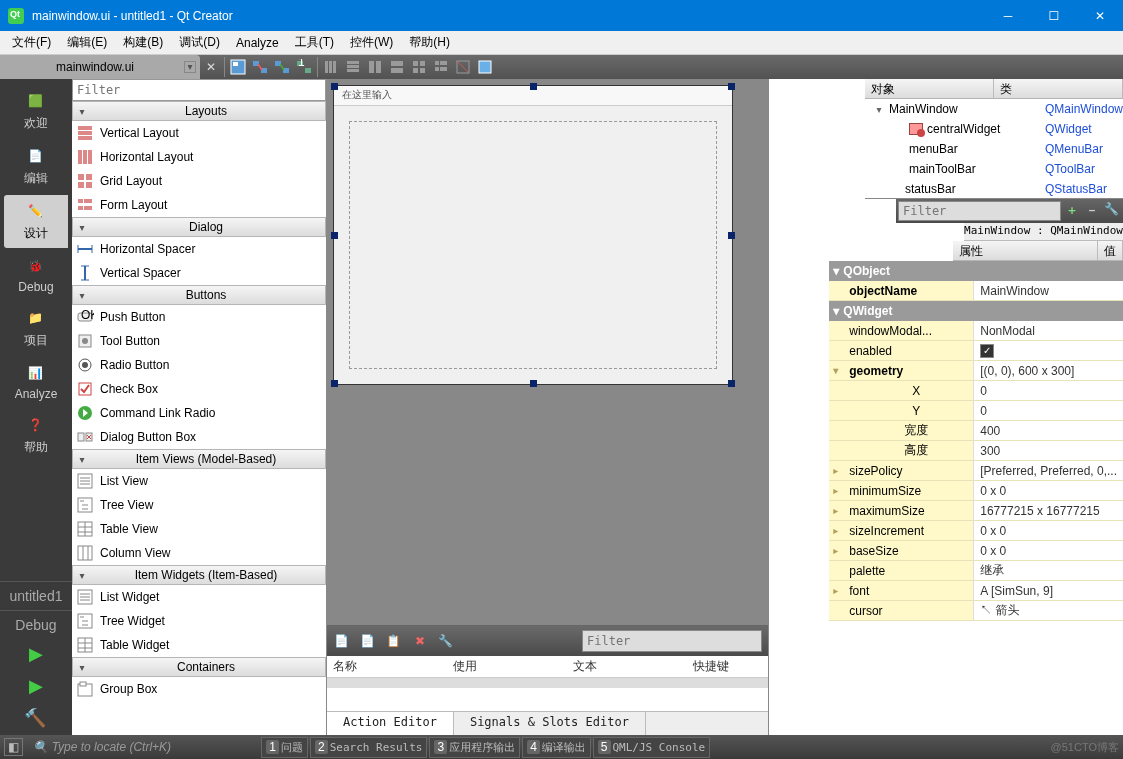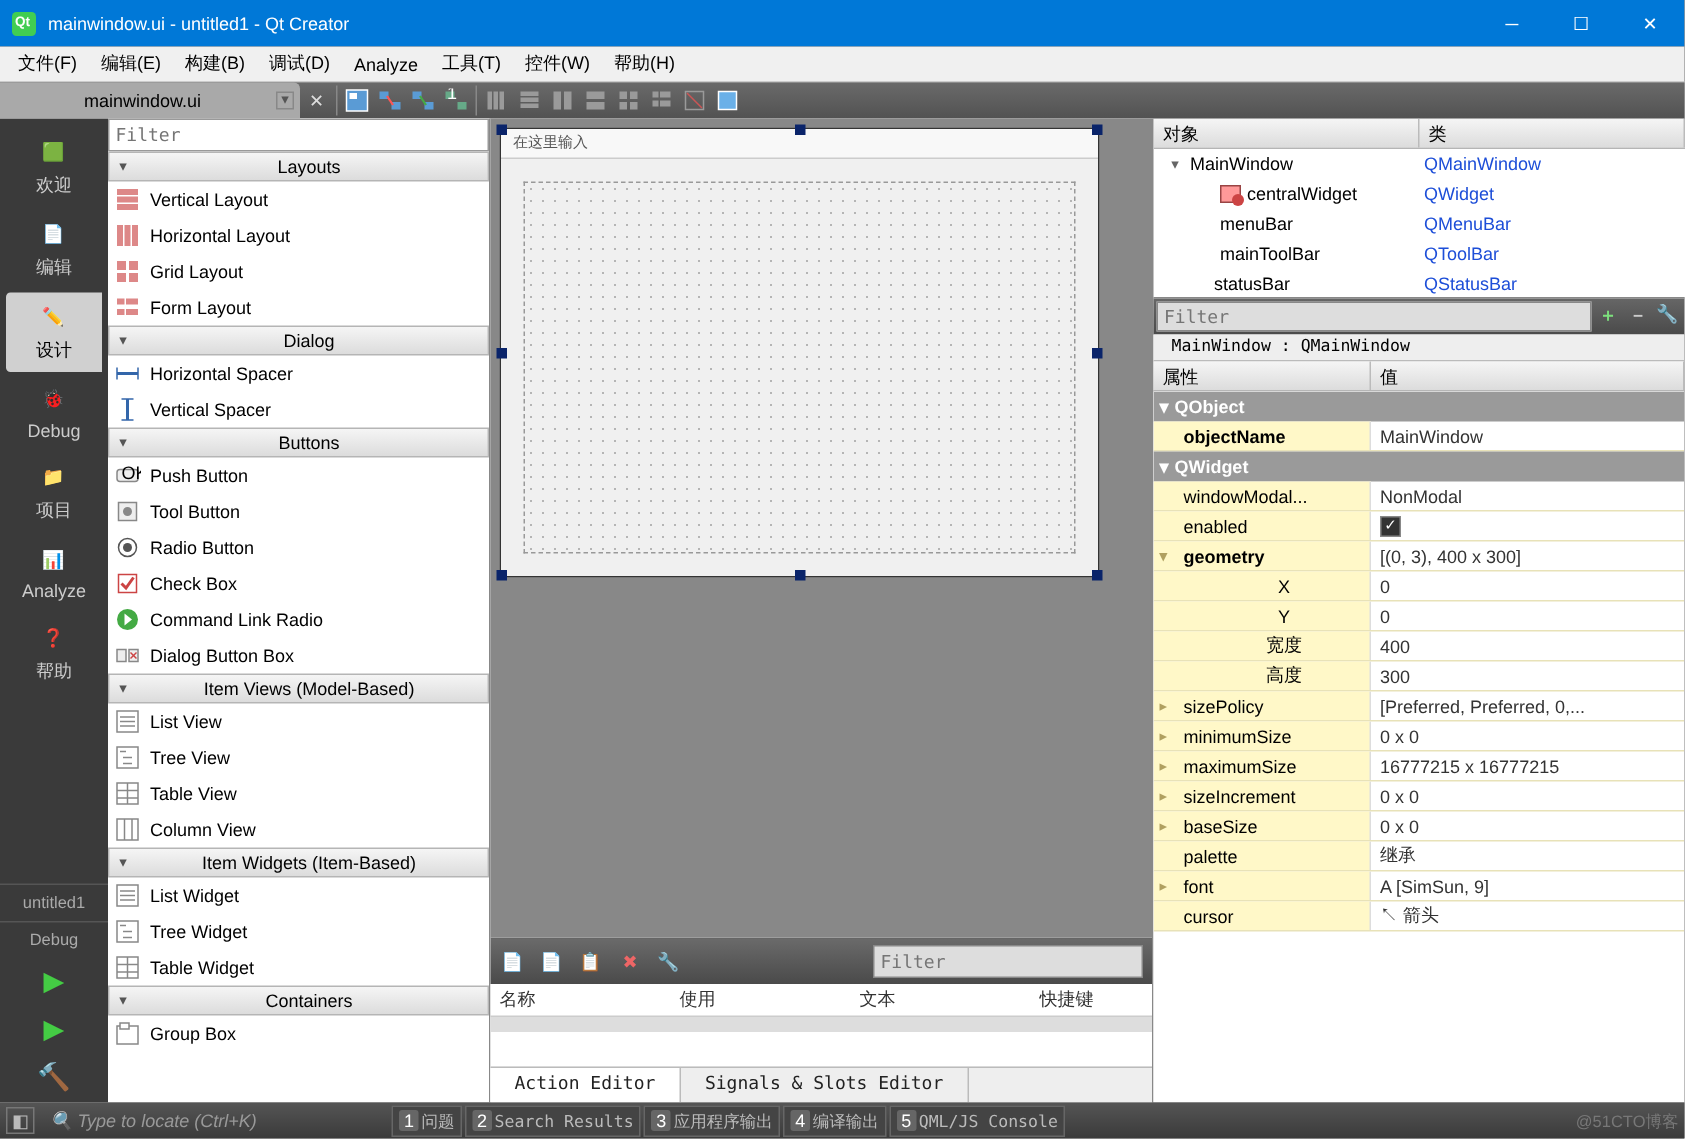"对象" .rightpane { align-items: none -> flex-end }
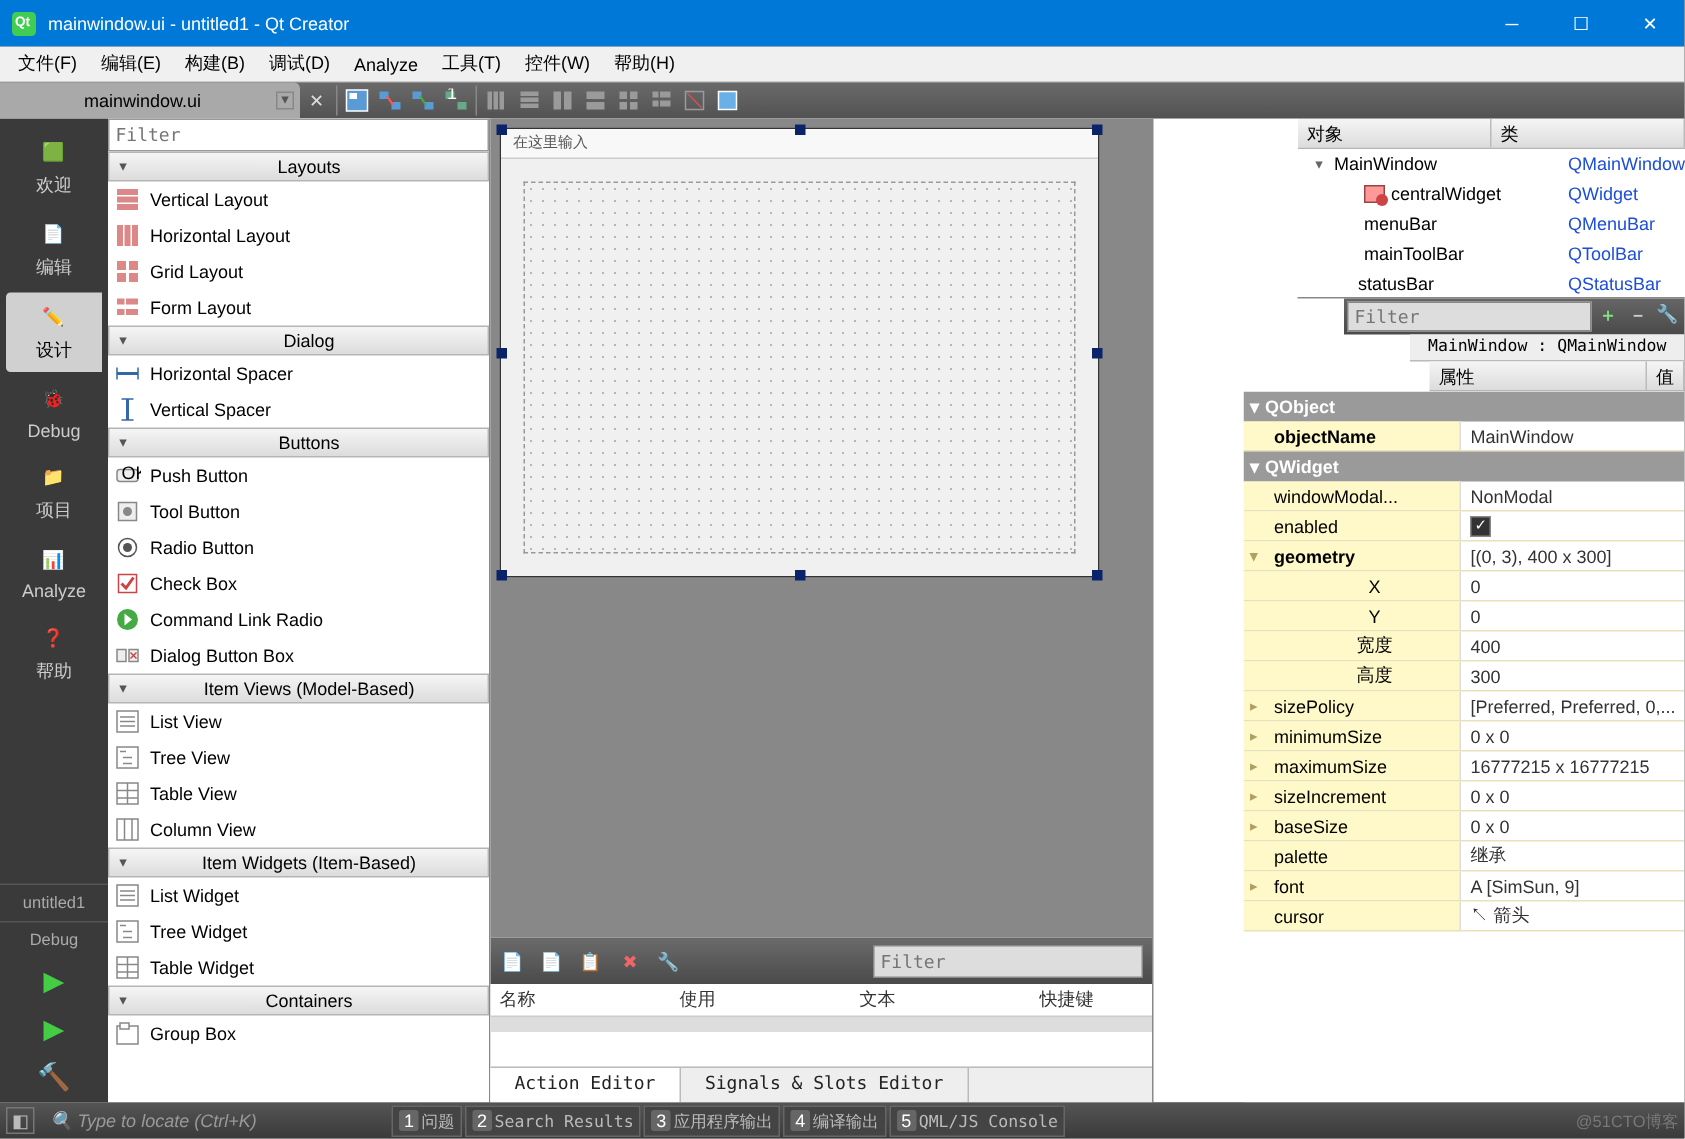"MainWindow : QMainWindow" .classpath { padding: 1px 12px -> 1px 0 }
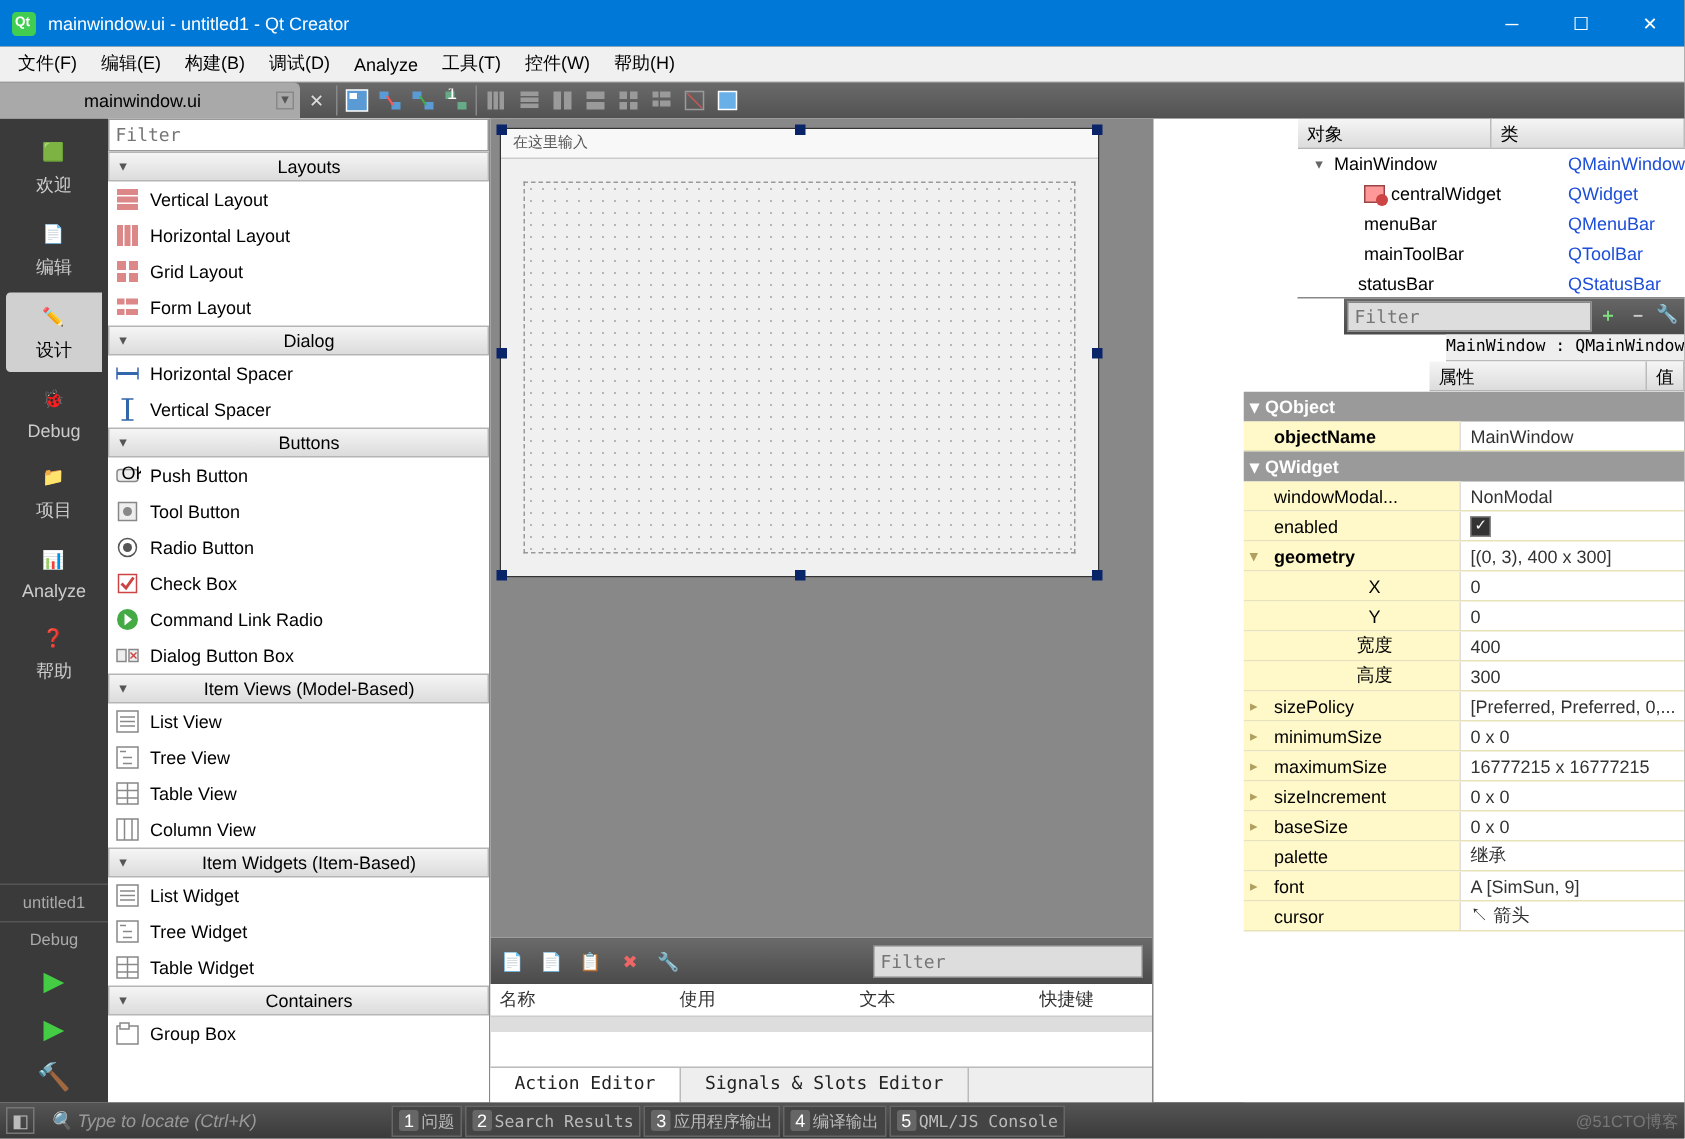"[(0, 3), 400 x 300]" div.pv { text: 3), 400 -> 0), 600 }
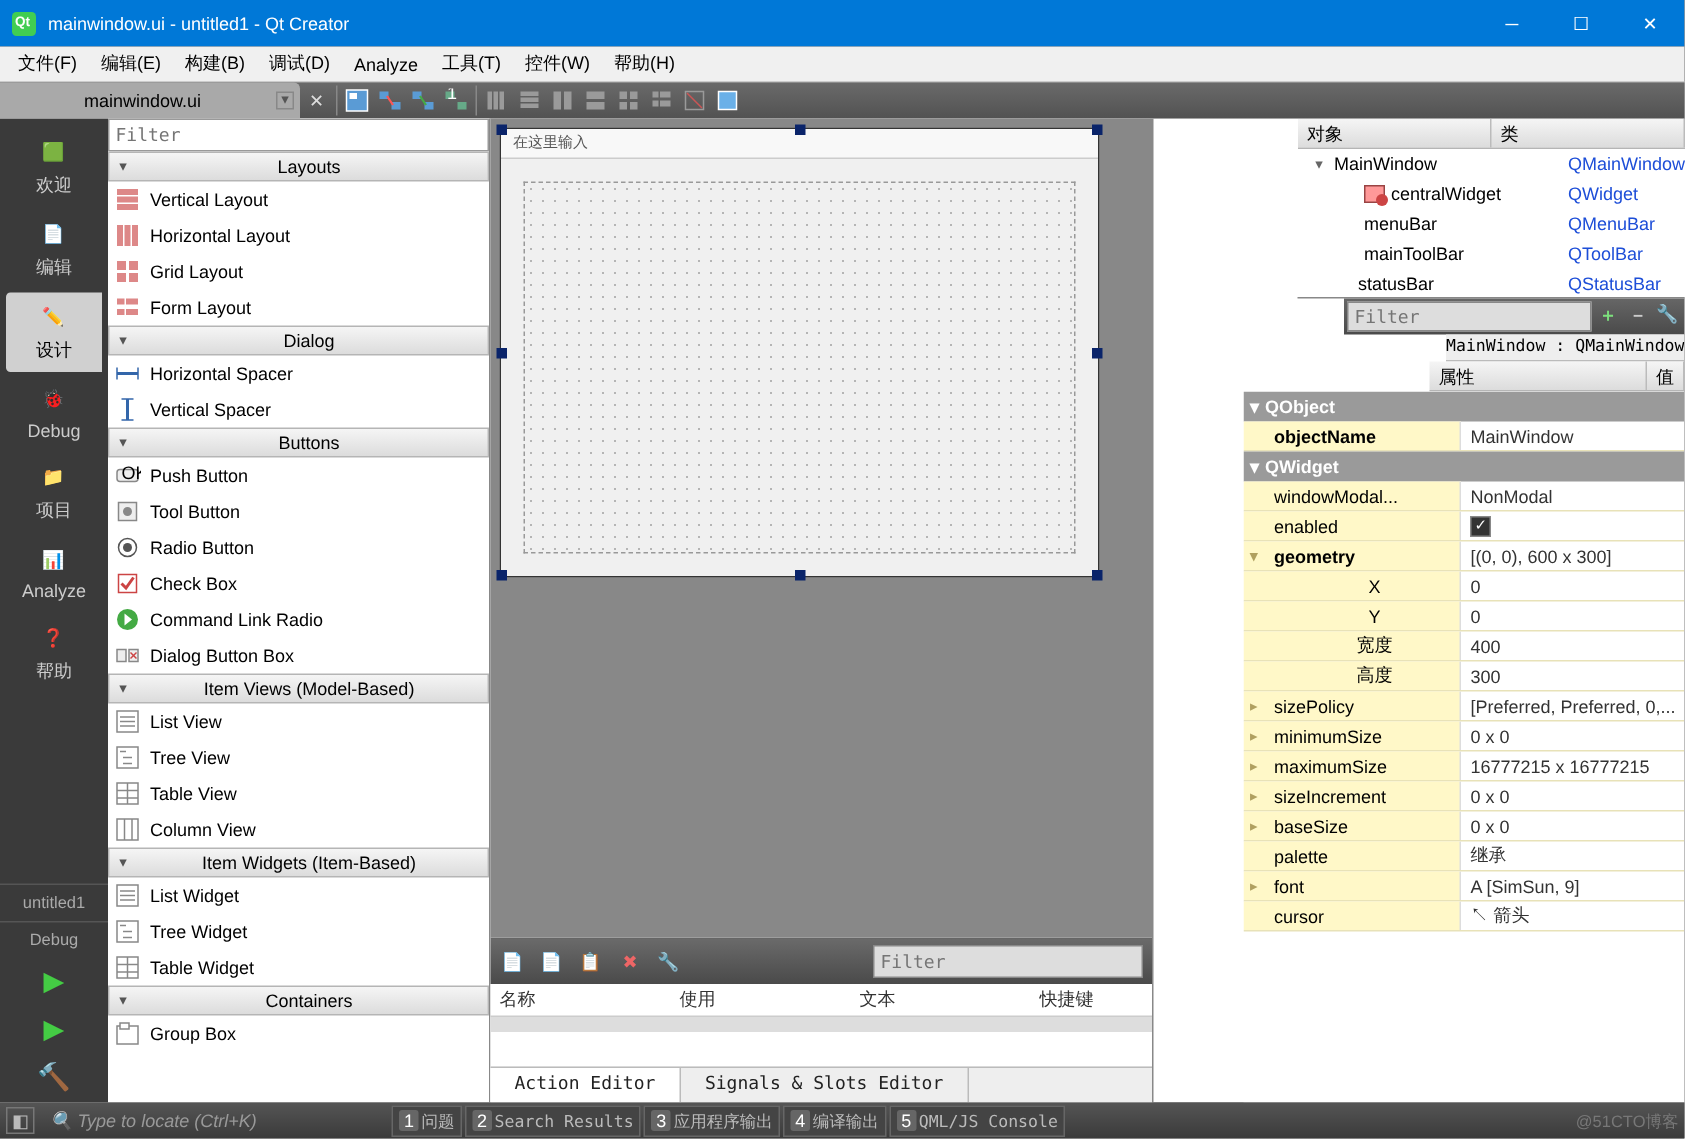"untitled1" .leftbar .proj { font-size: 11px -> 14px }
